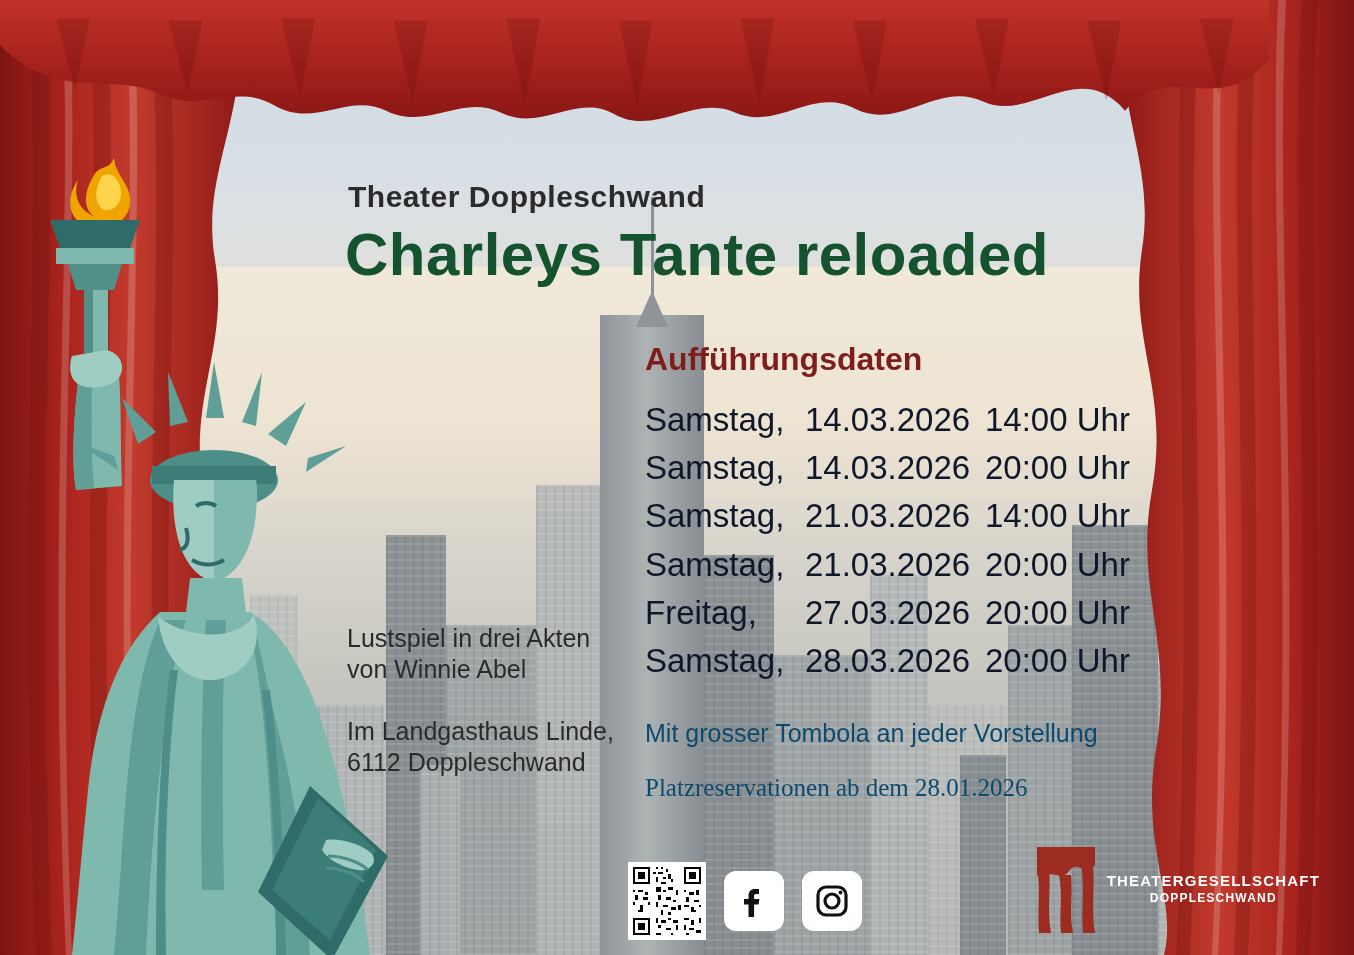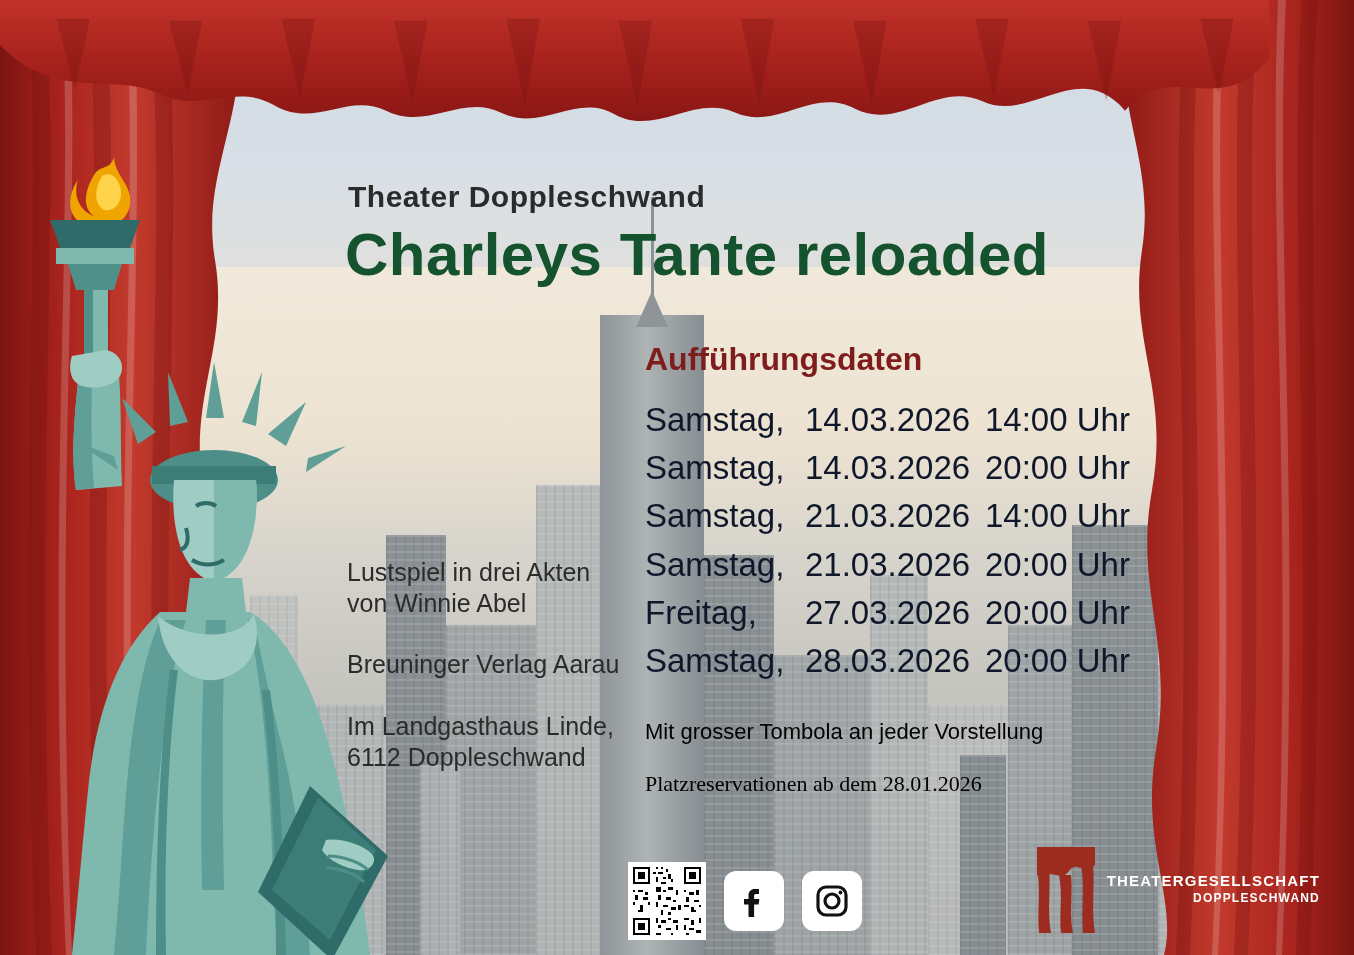"Breuninger Verlag Aarau" p { html: <p>Breuninger Verlag Aarau</p> -> none }
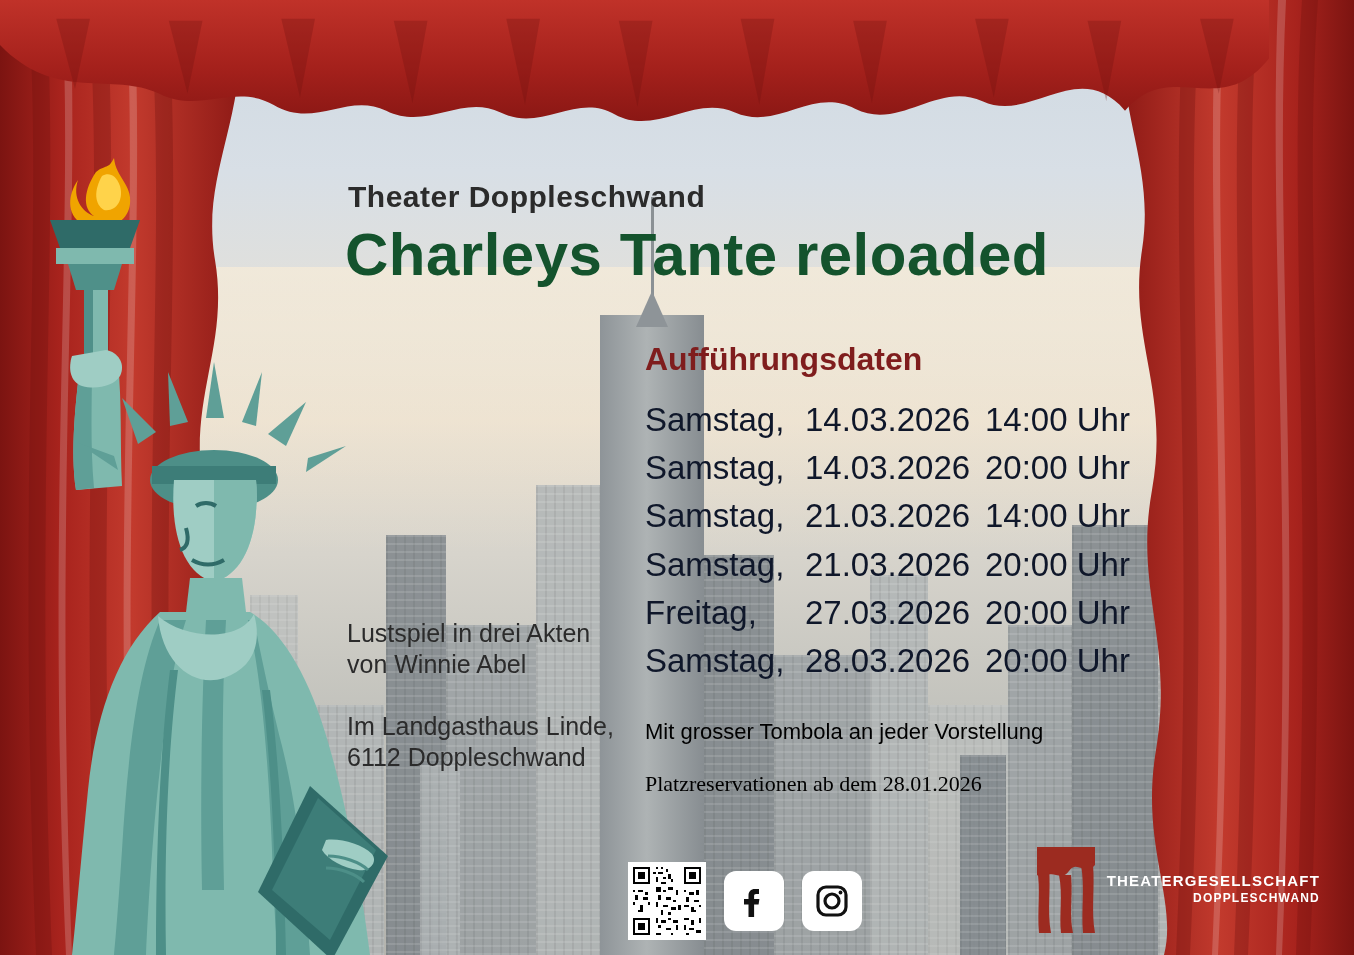"Mit grosser Tombola an jeder" .notes .note { color: #000000 -> #0c4a6e; font-size: 22px -> 25px }
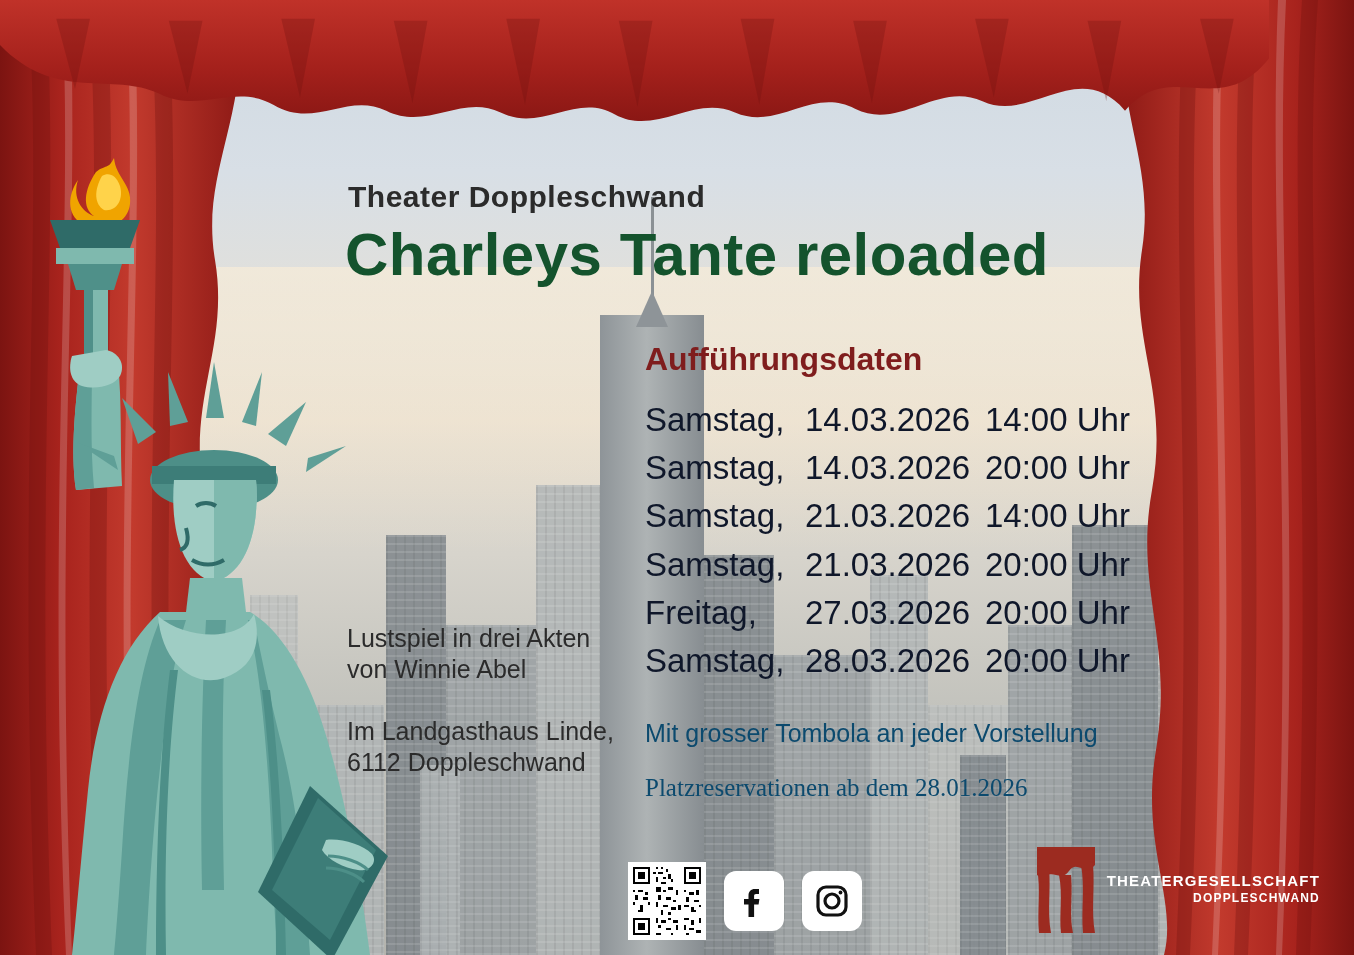"THEATERGESELLSCHAFT" .logo-text { text-align: right -> center }
